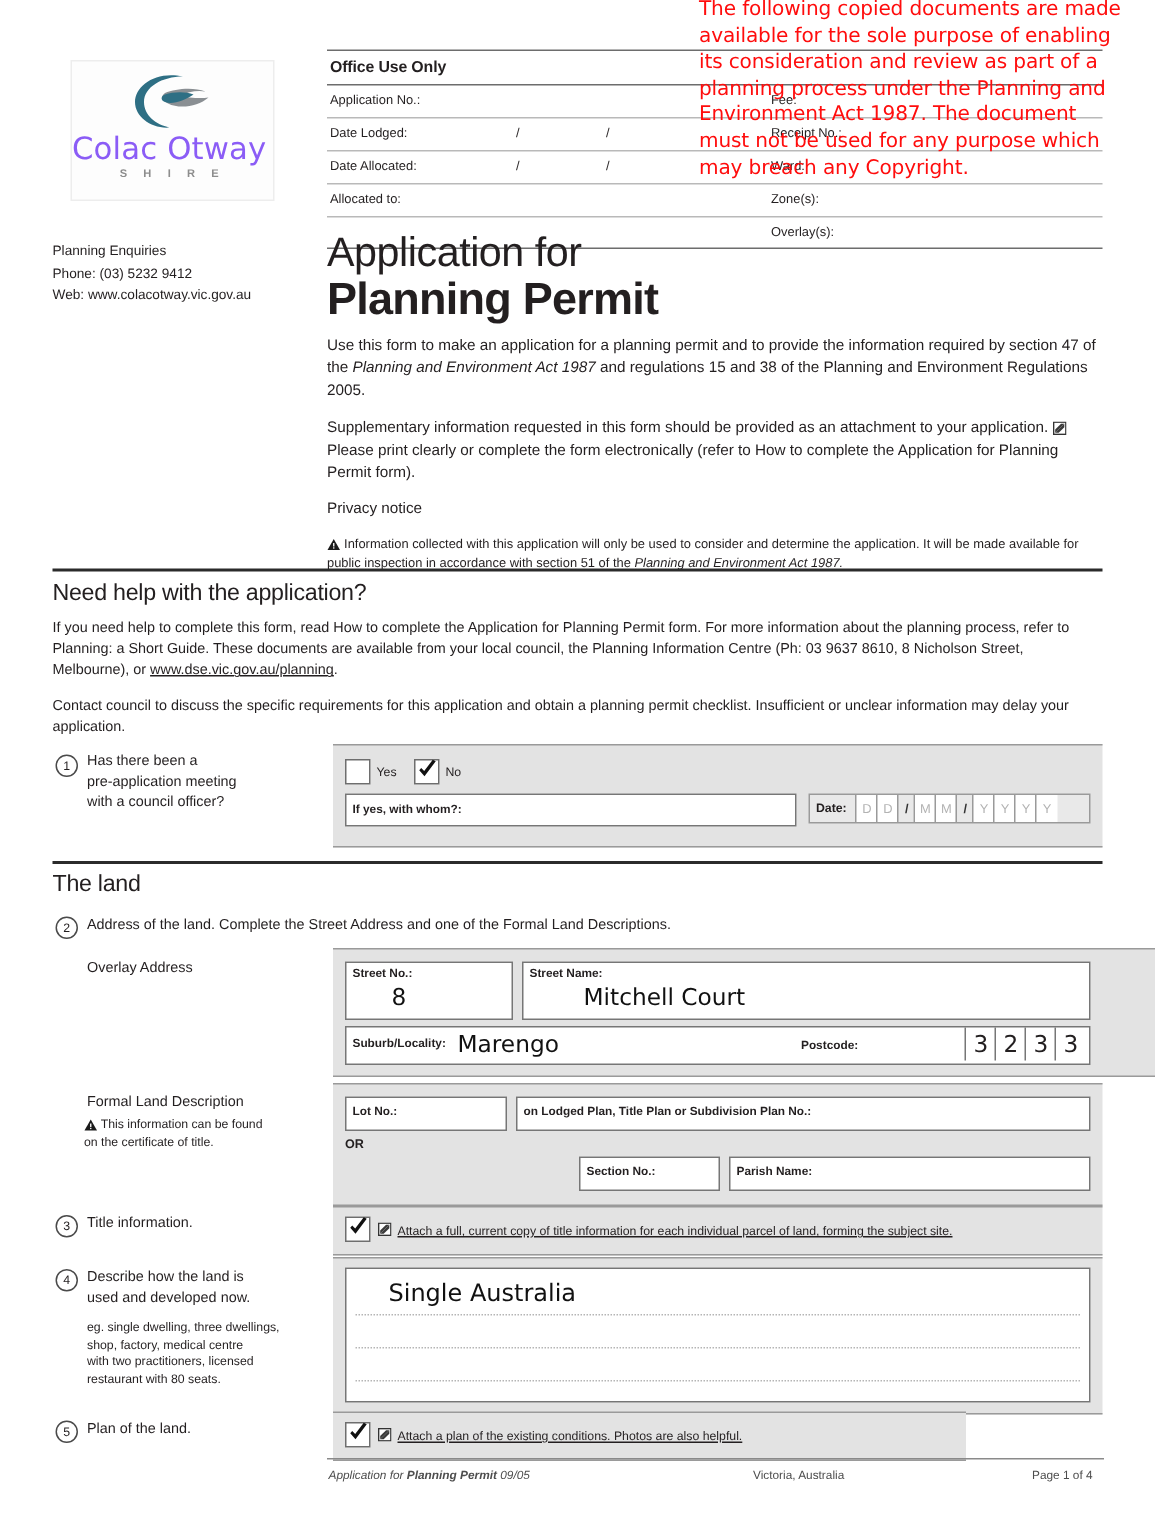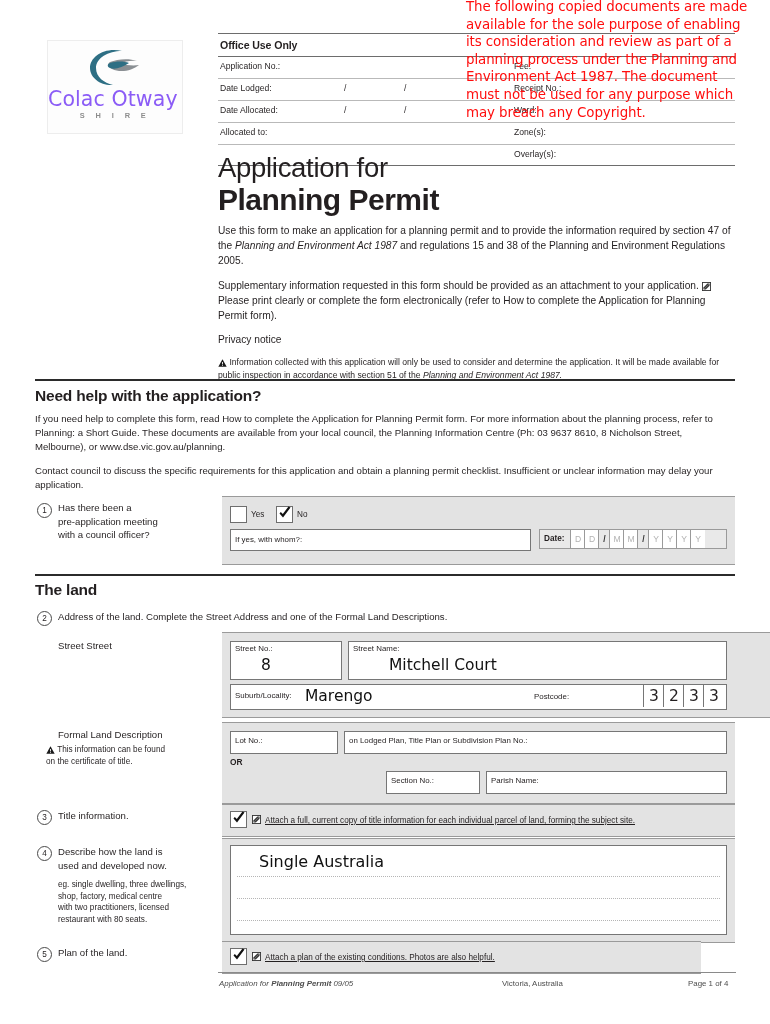"Planning Enquiries" div.enquiries { html: none -> <div> <div>Planning Enquiries</div> <div>Phone: (03) 5232 9412</div> <div>Web: www.colacotway.vic.gov.au</div> </div> }
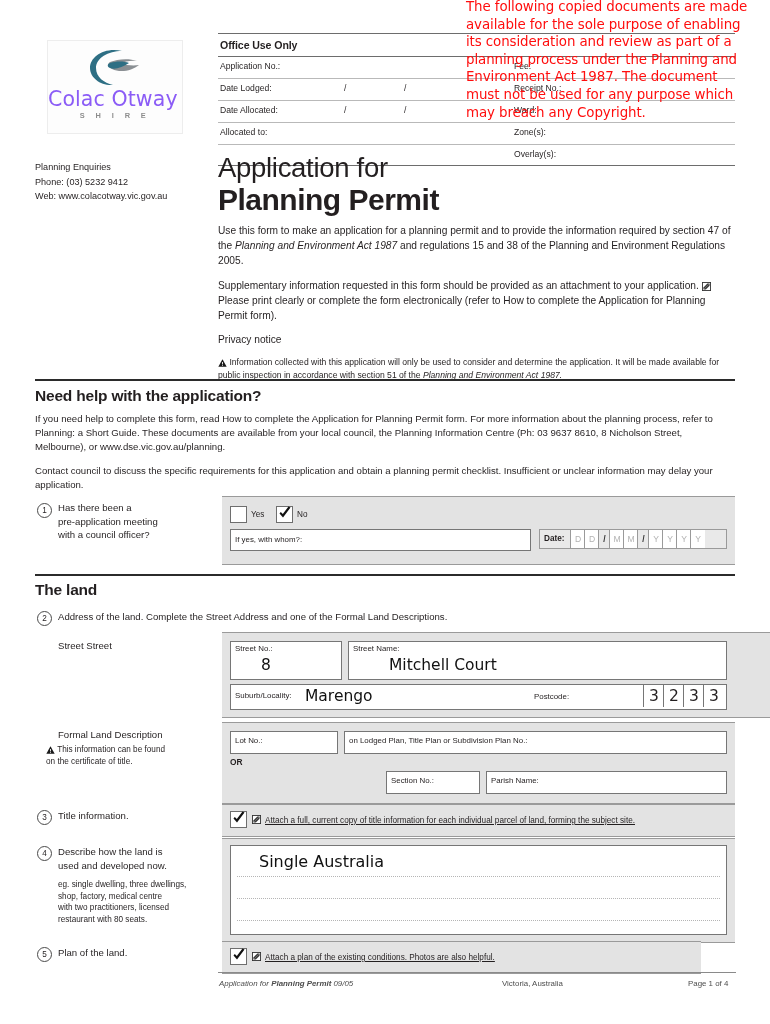"Need help with the application?" .sech { font-weight: 700 -> 400 }
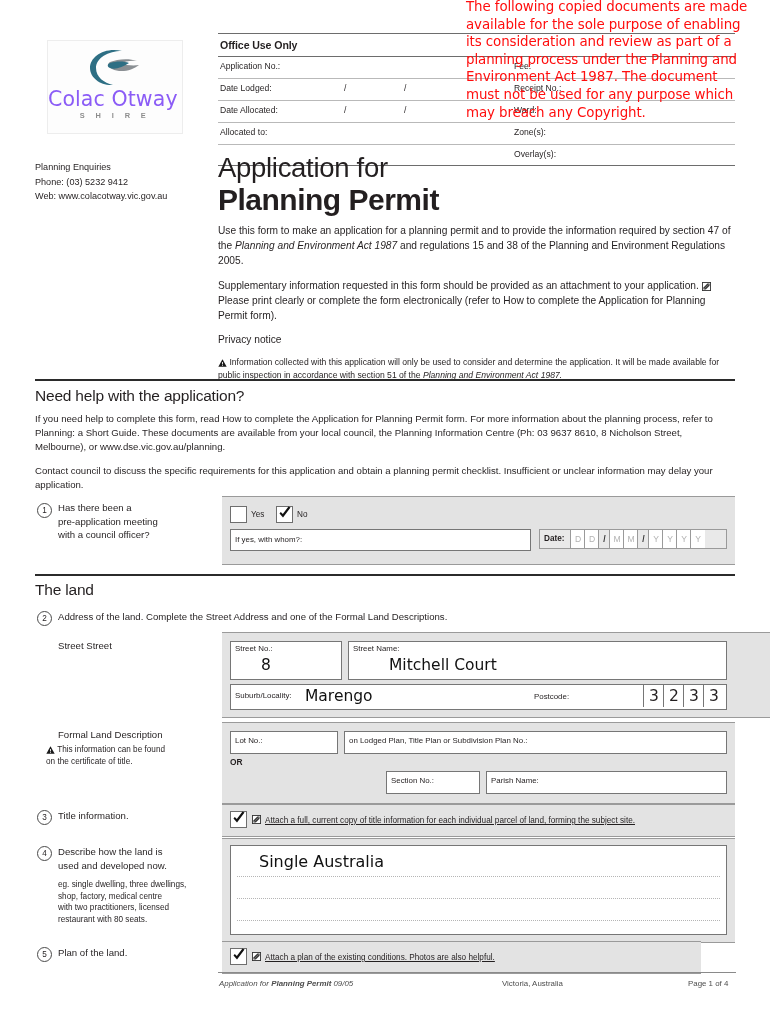"www.dse.vic.gov.au/planning" .u { text-decoration: none -> underline }
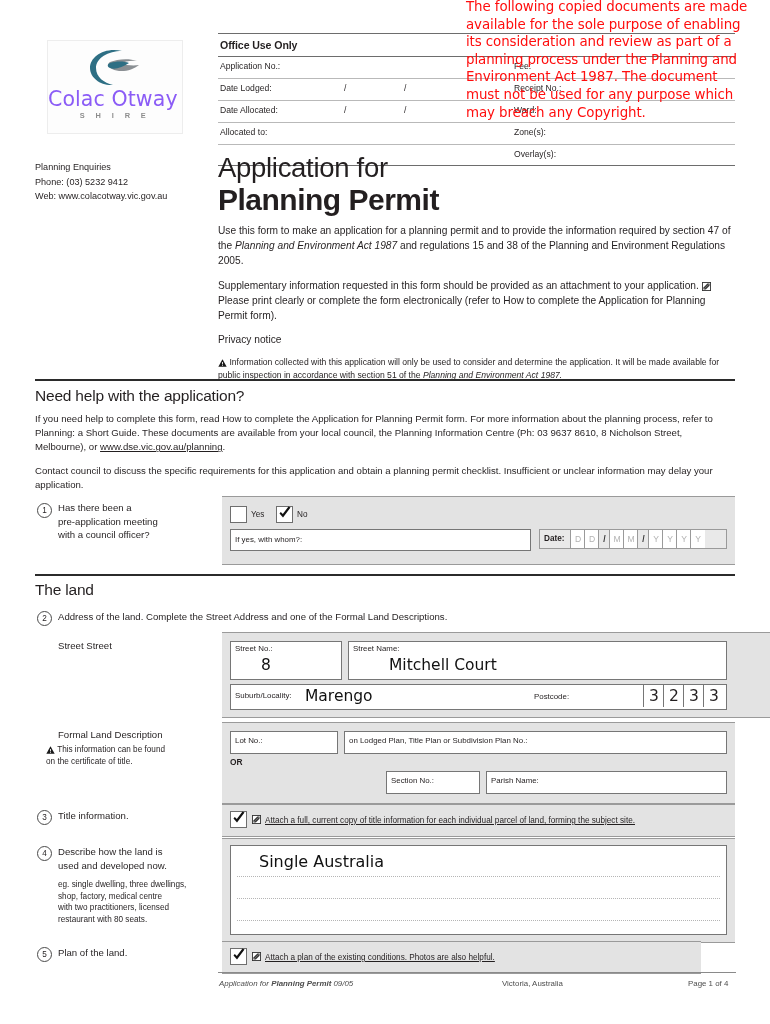"If yes, with whom?:" .fld .cap { font-weight: none -> bold }
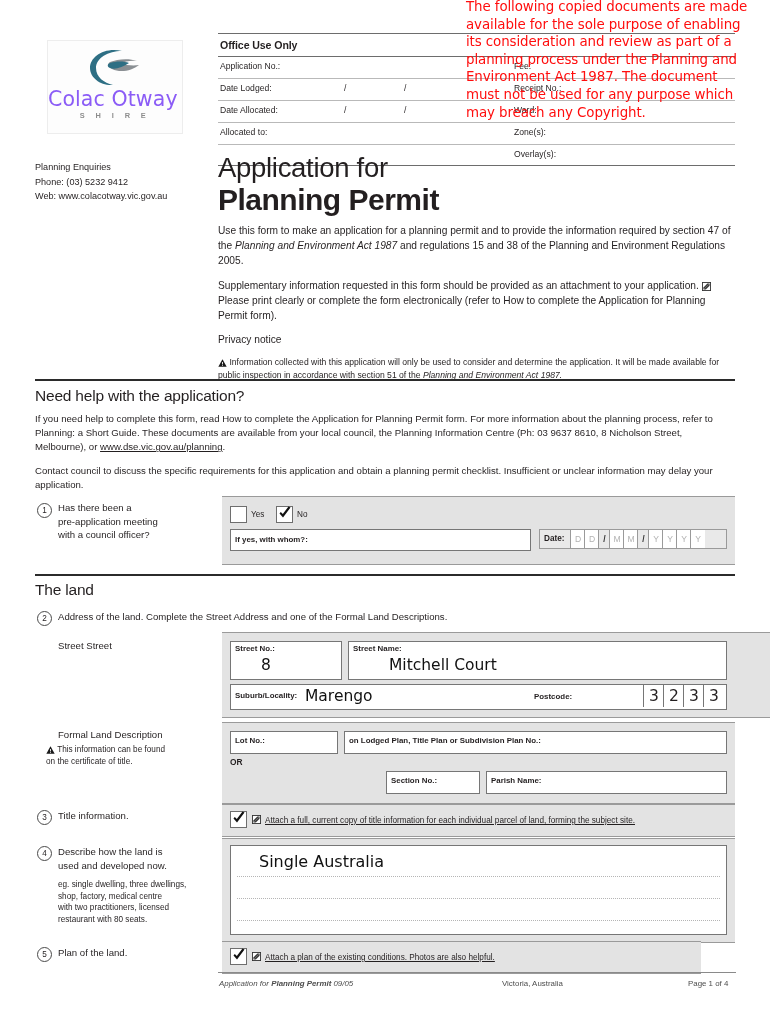"Street Street" div.qtext { text: Street Street -> Overlay Address }
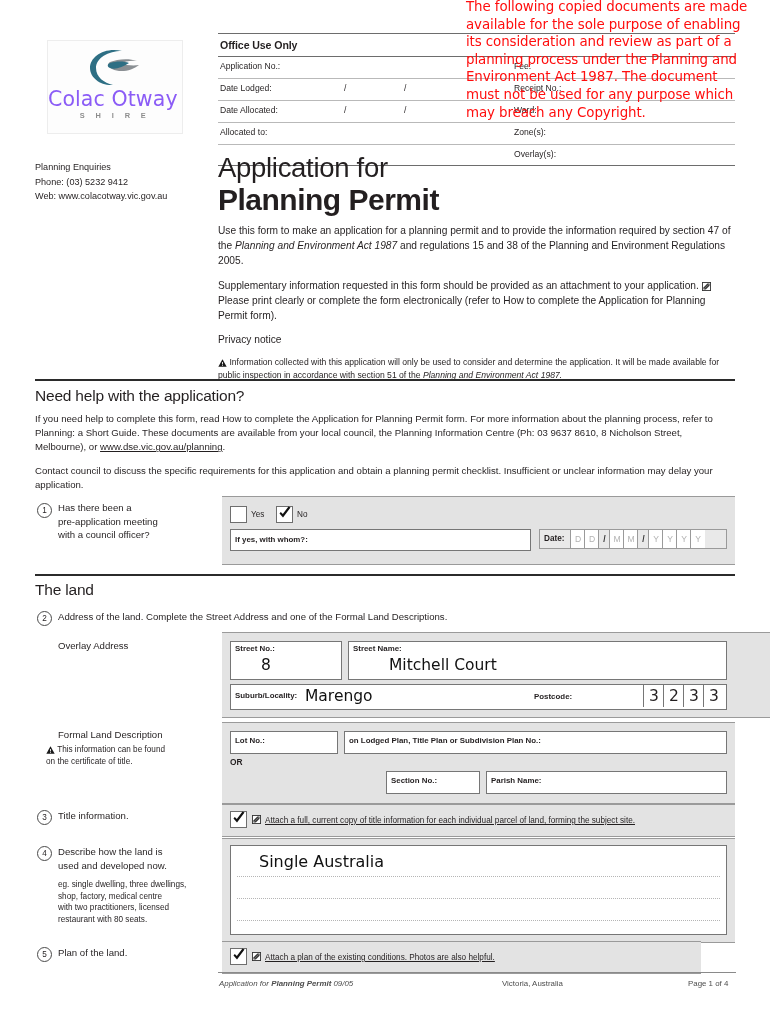"This information can be found" div.qsmall { left: 46px -> 56px }
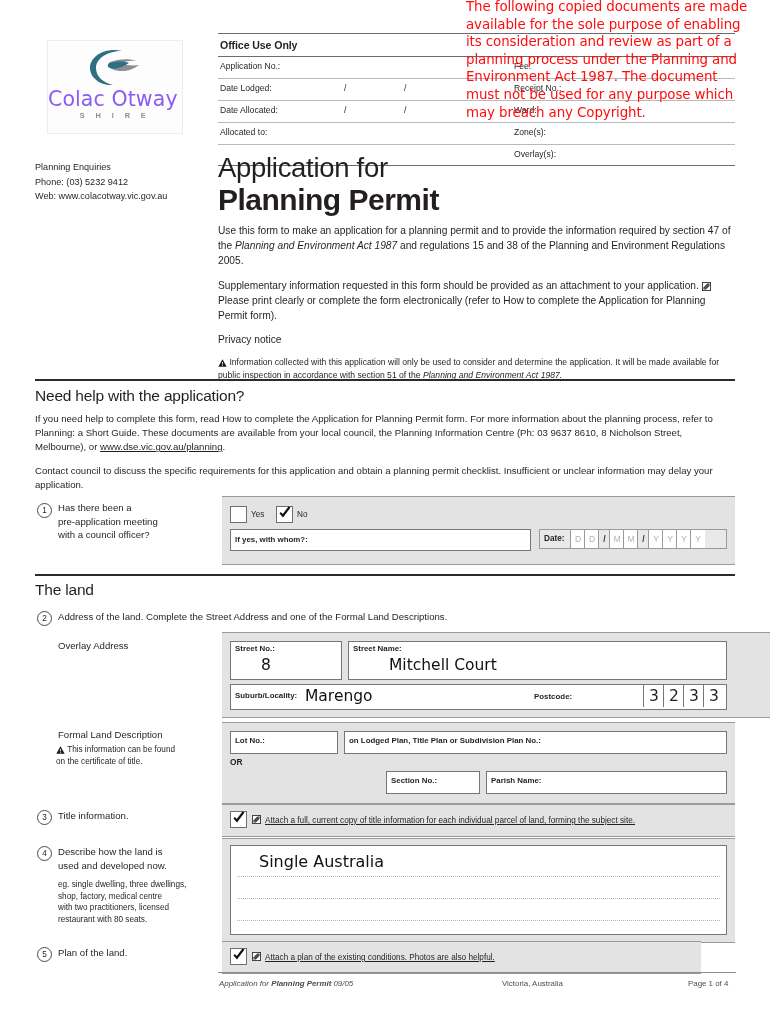"Attach a plan of the" div.panel { width: 479px -> 422px }
